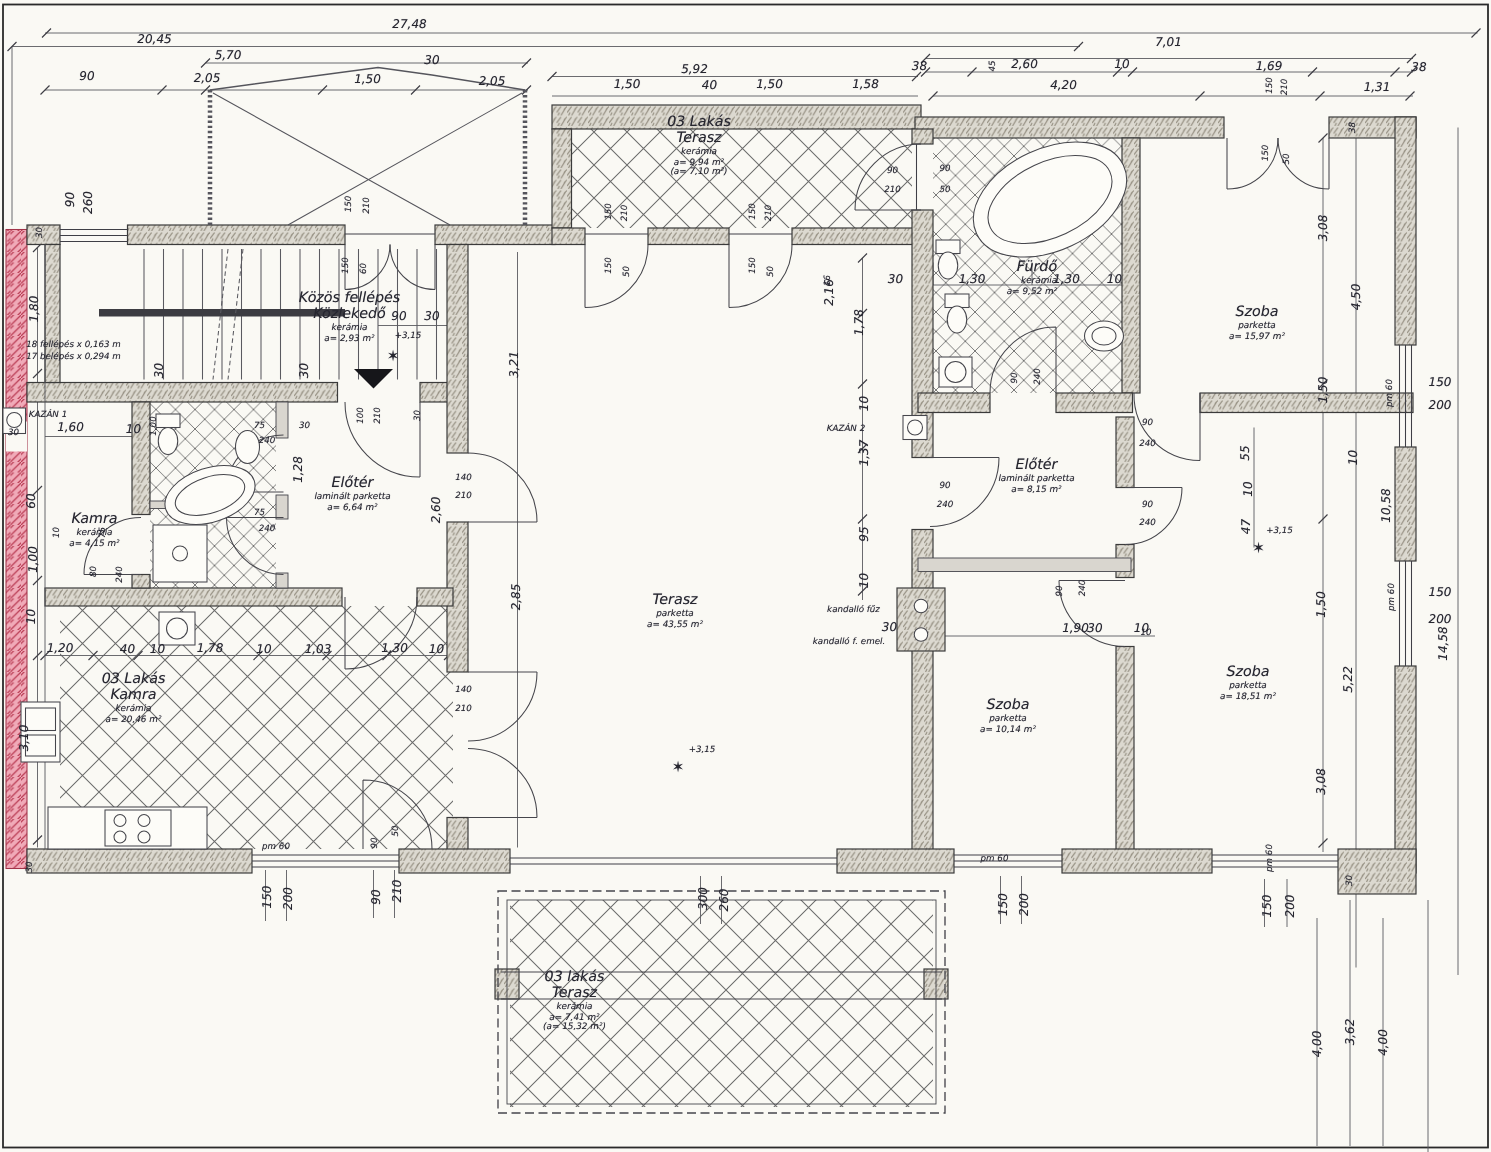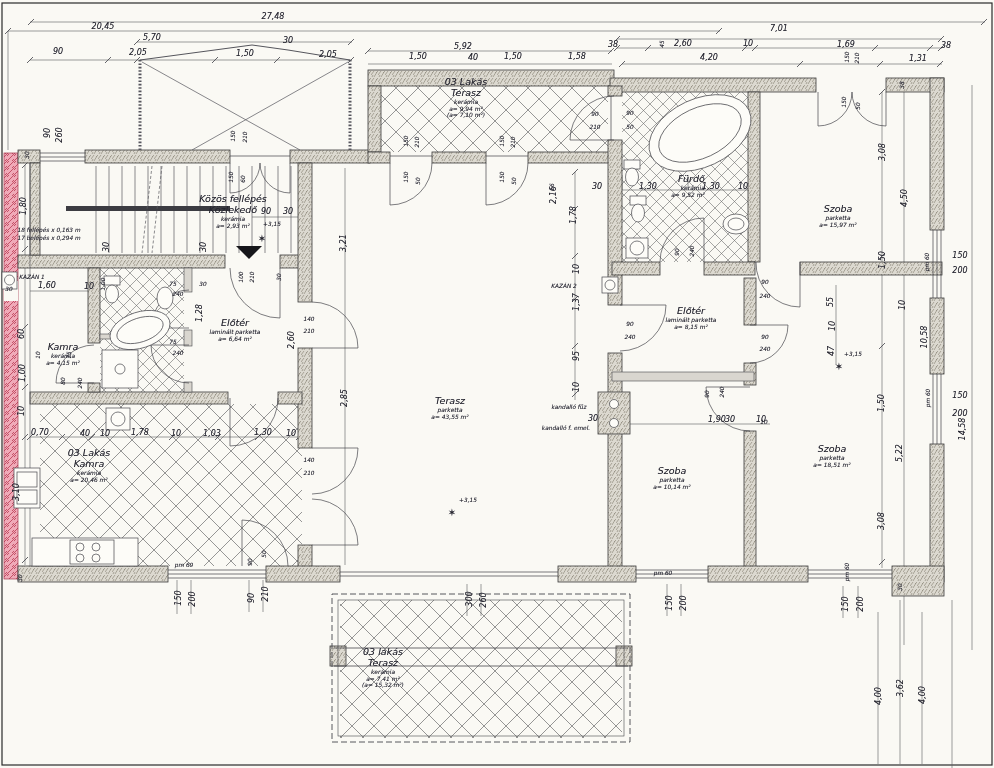"0,70" span.lbl { text: 0,70 -> 1,20 }
